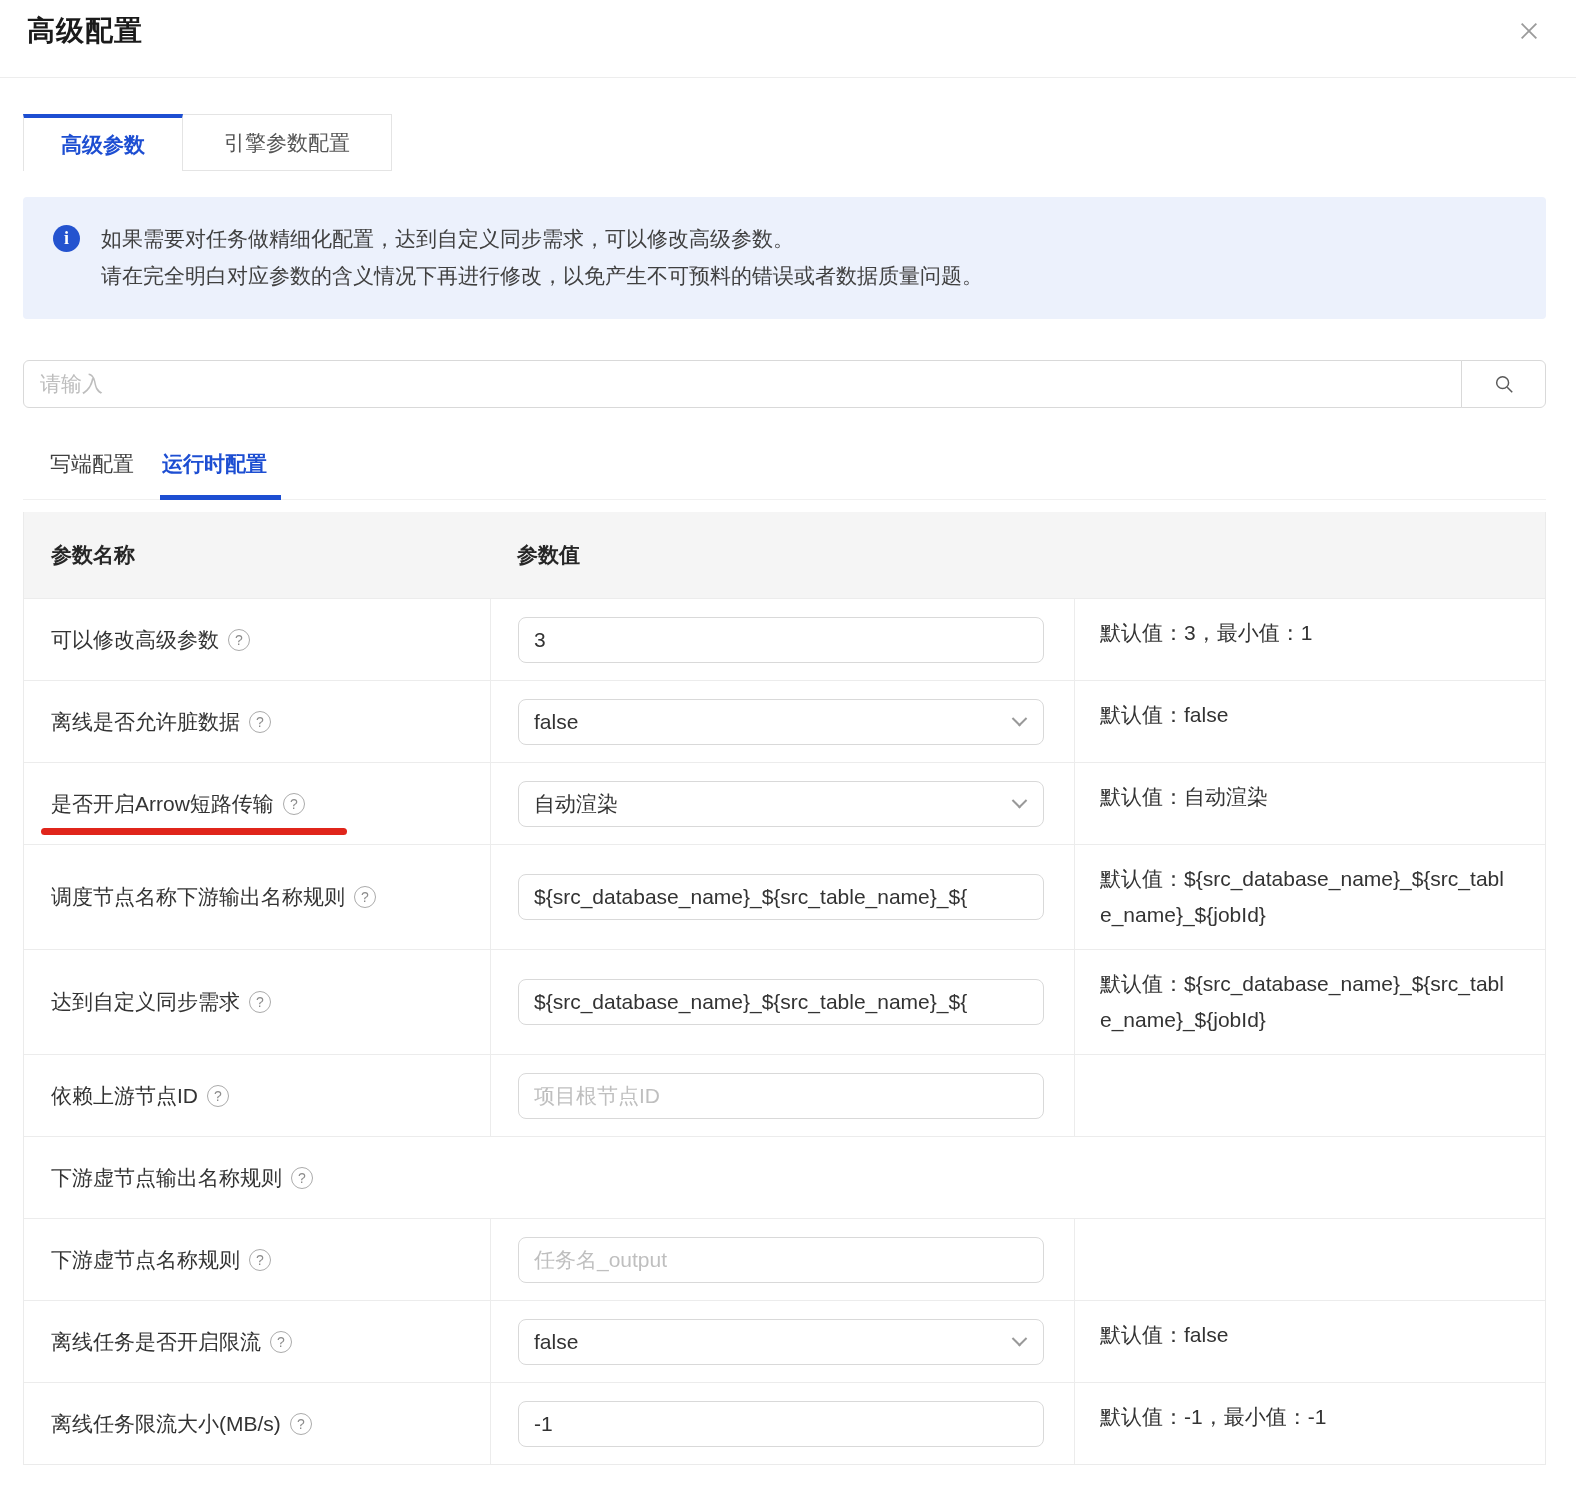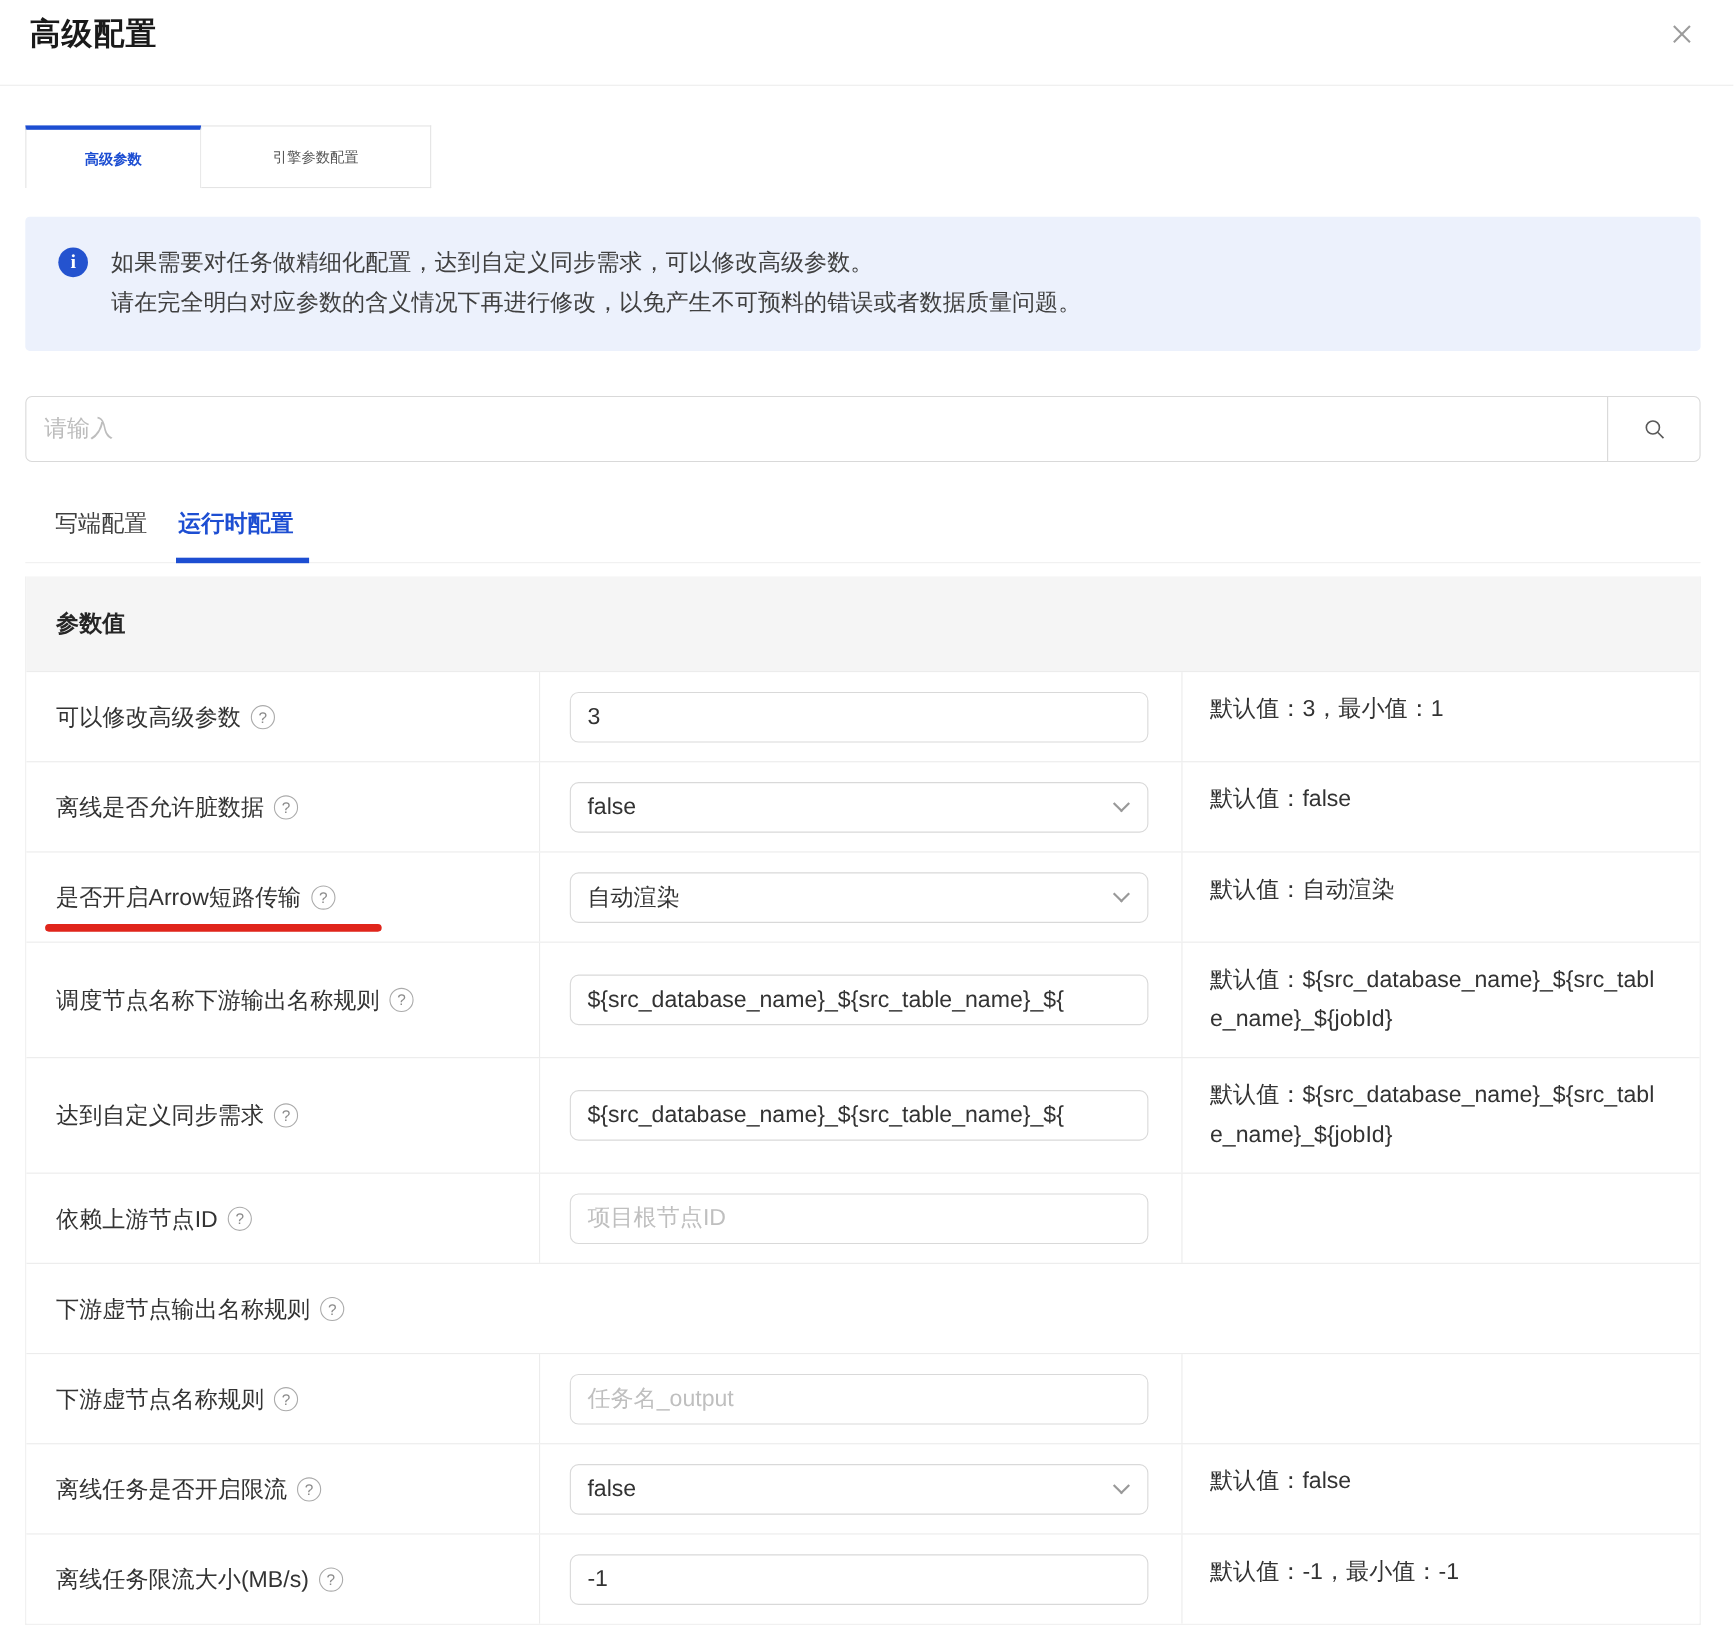"高级参数" .tab { font-size: 13px -> 21px }
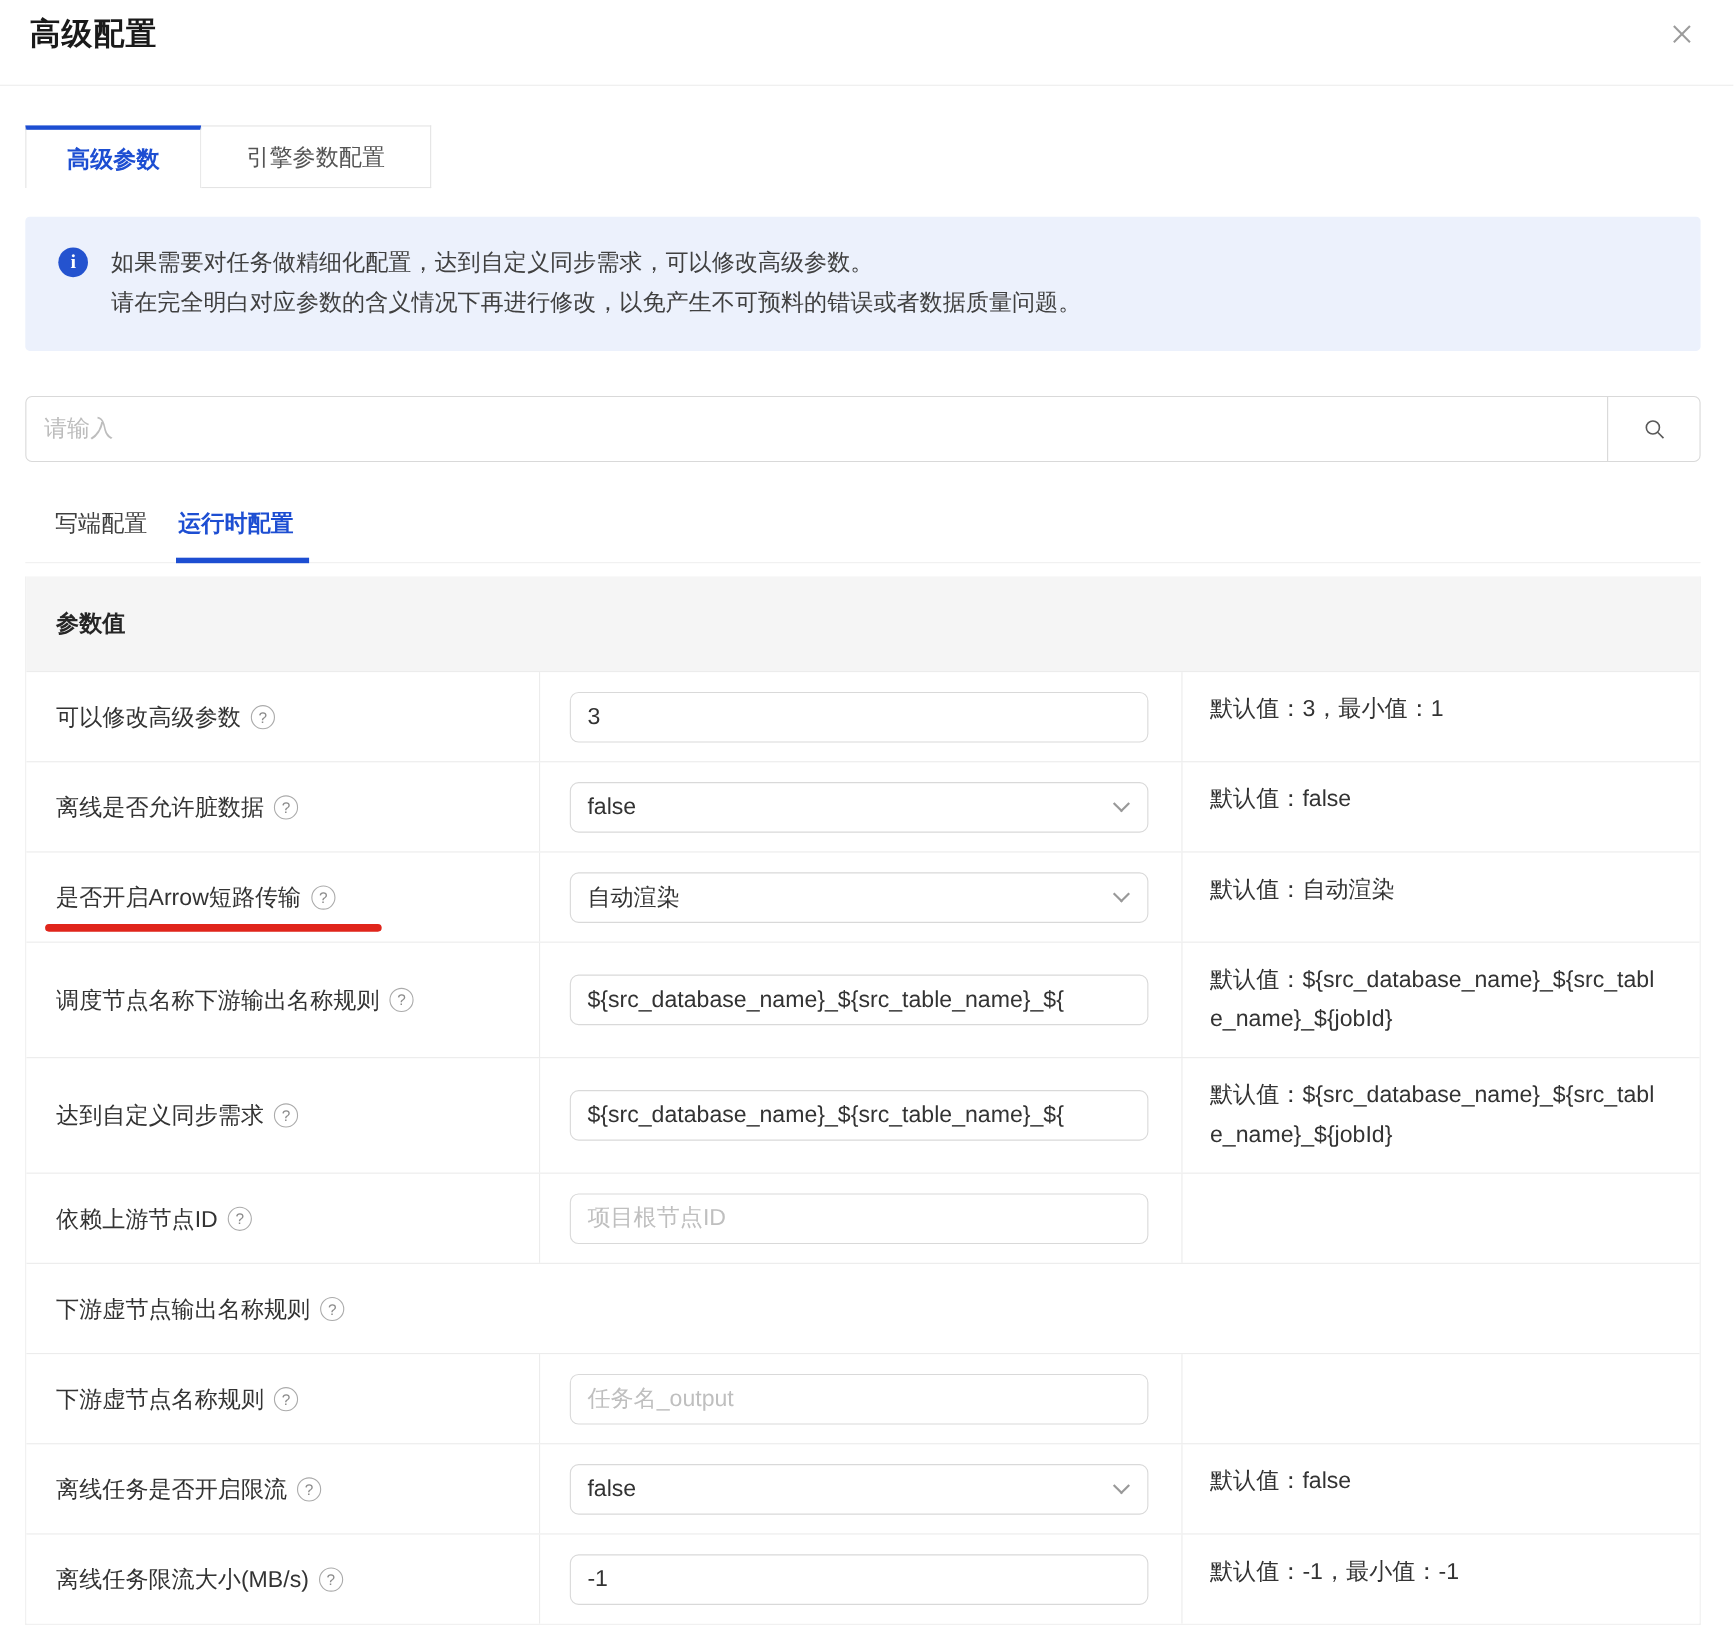"请输入" .search-row { height: 60px -> 48px }
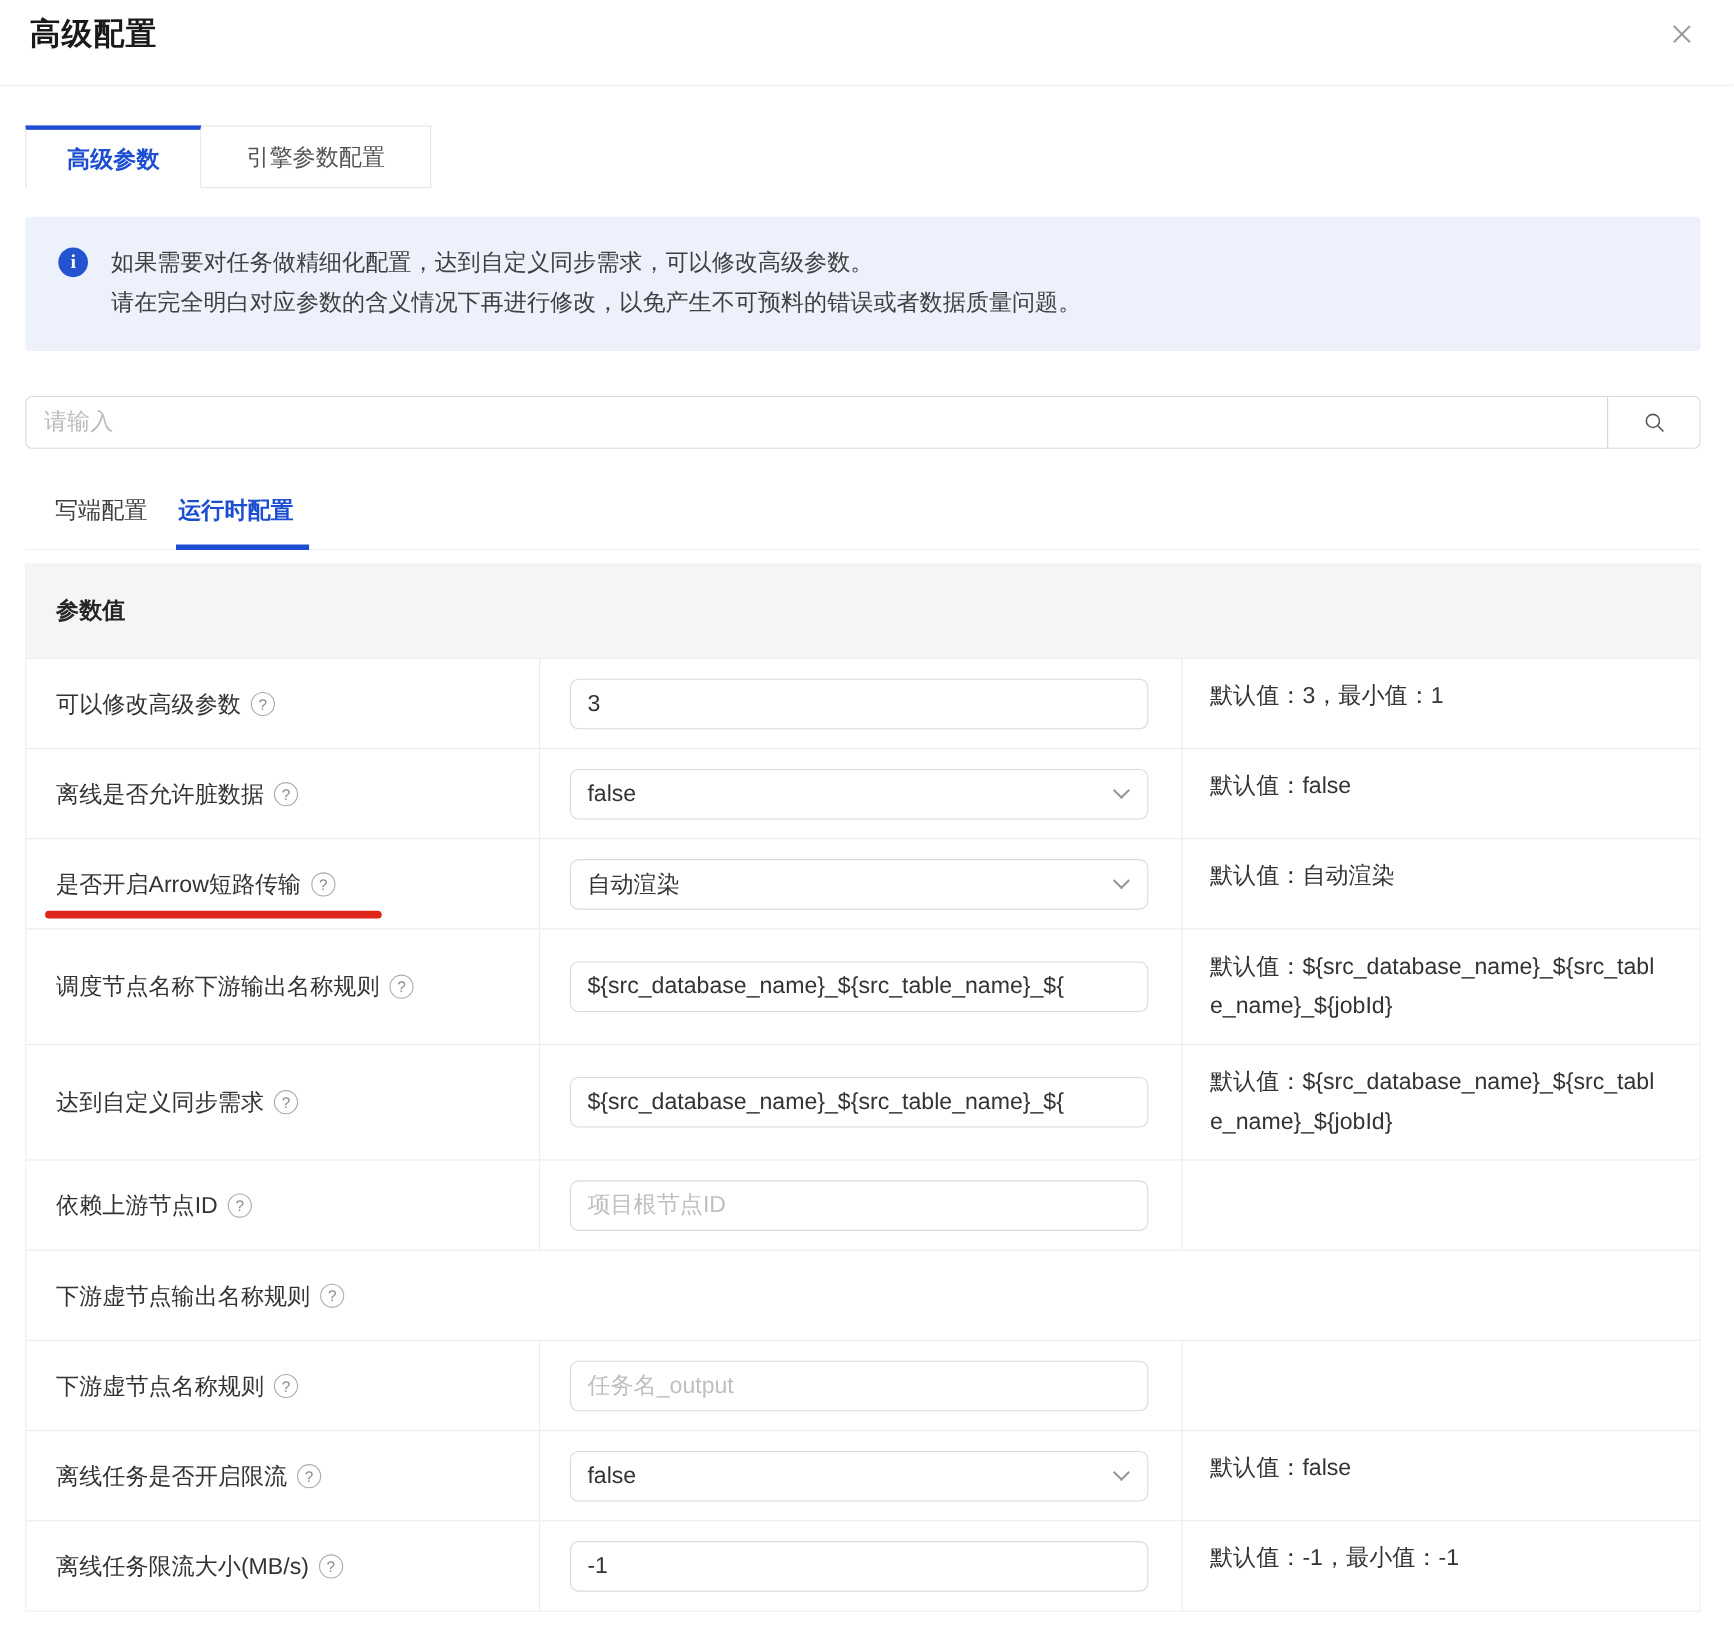"参数名称" div.th { html: none -> <div>参数名称</div> }
